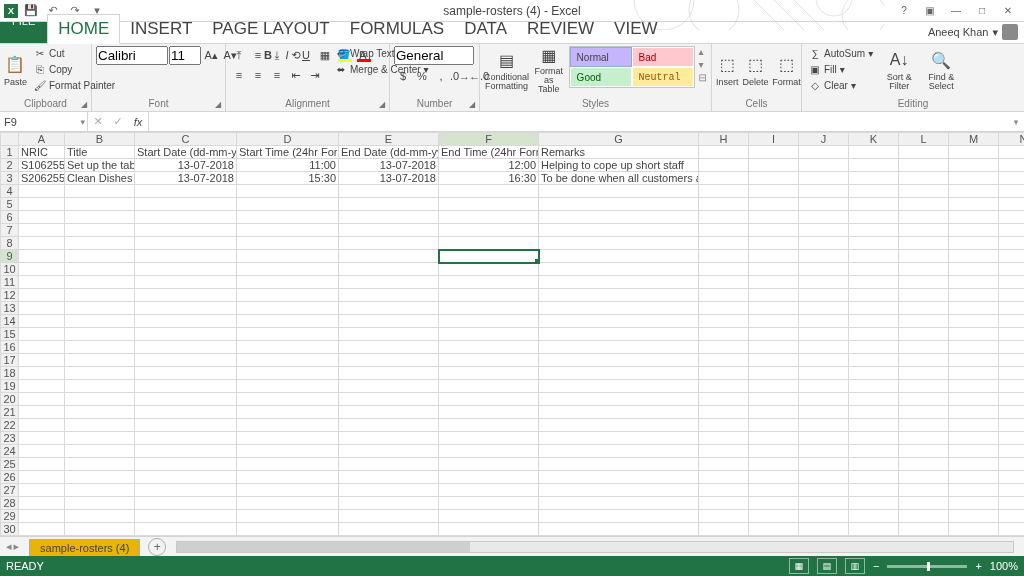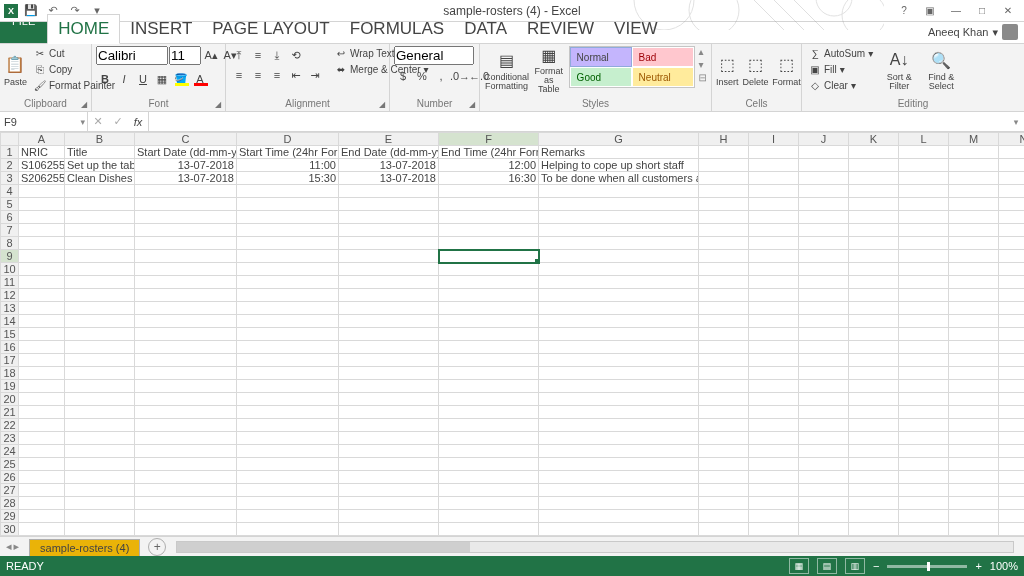"Calibri" div.gbody { flex-direction: column -> none; gap: 5px -> 20px }
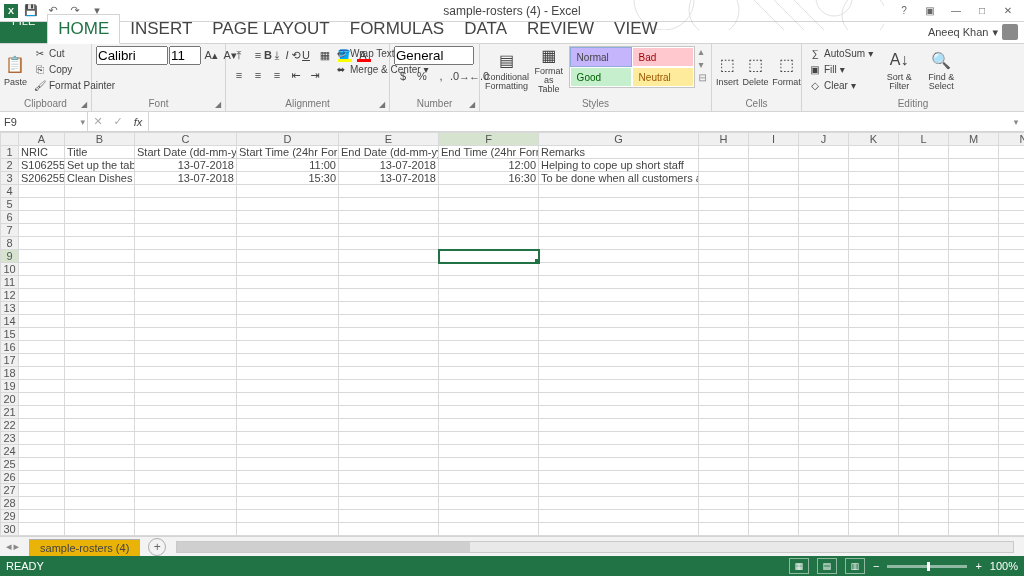"Neutral" .stylecell.neutral { font-family: none -> Liberation Mono, monospace }
